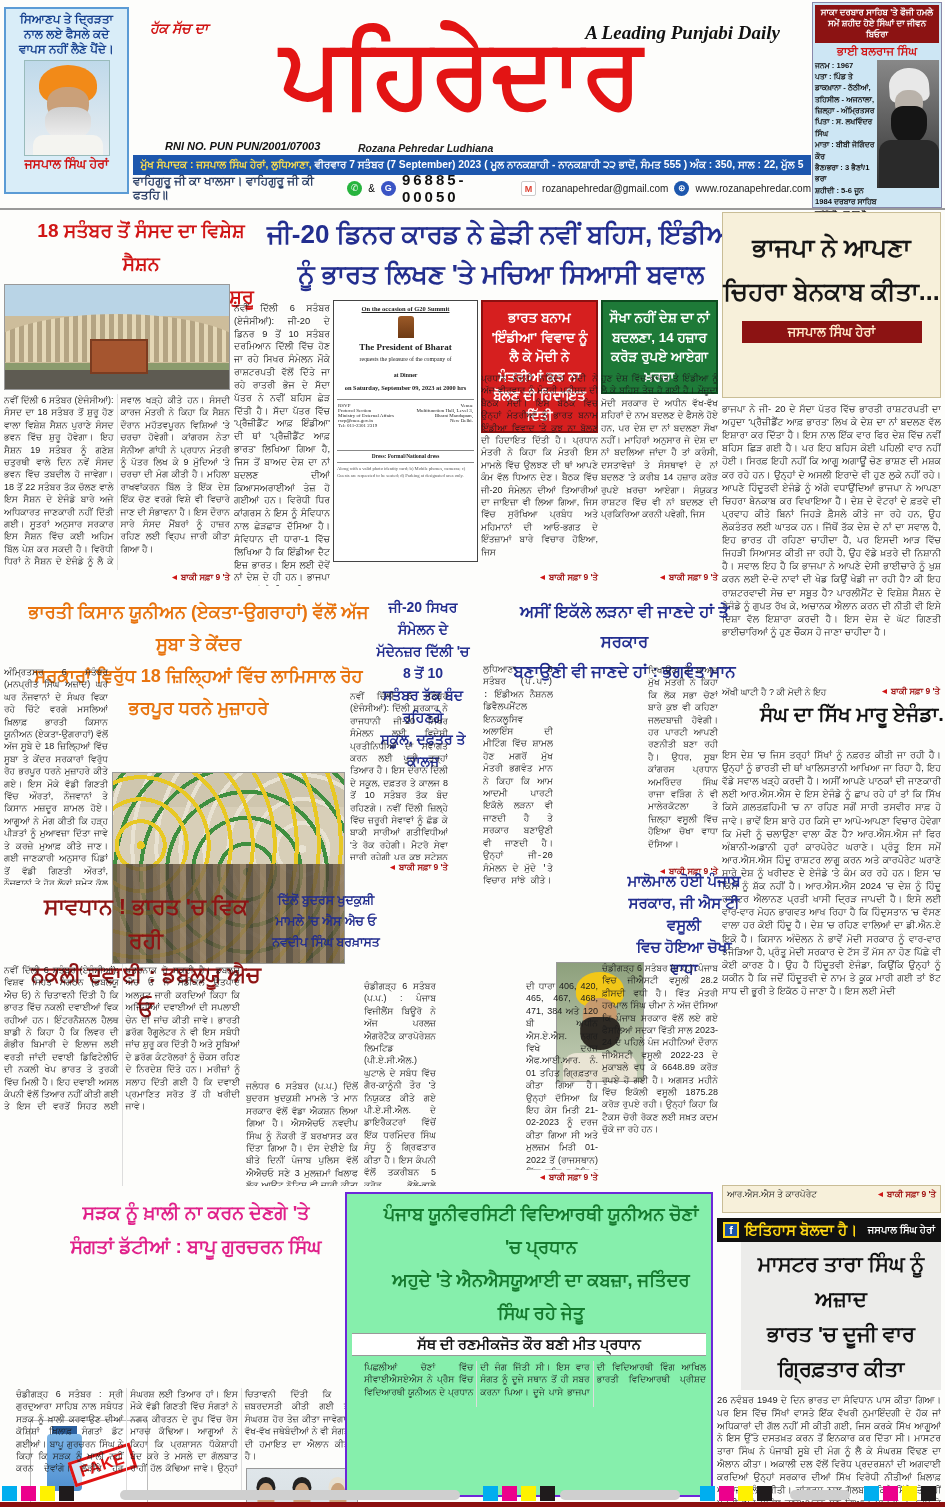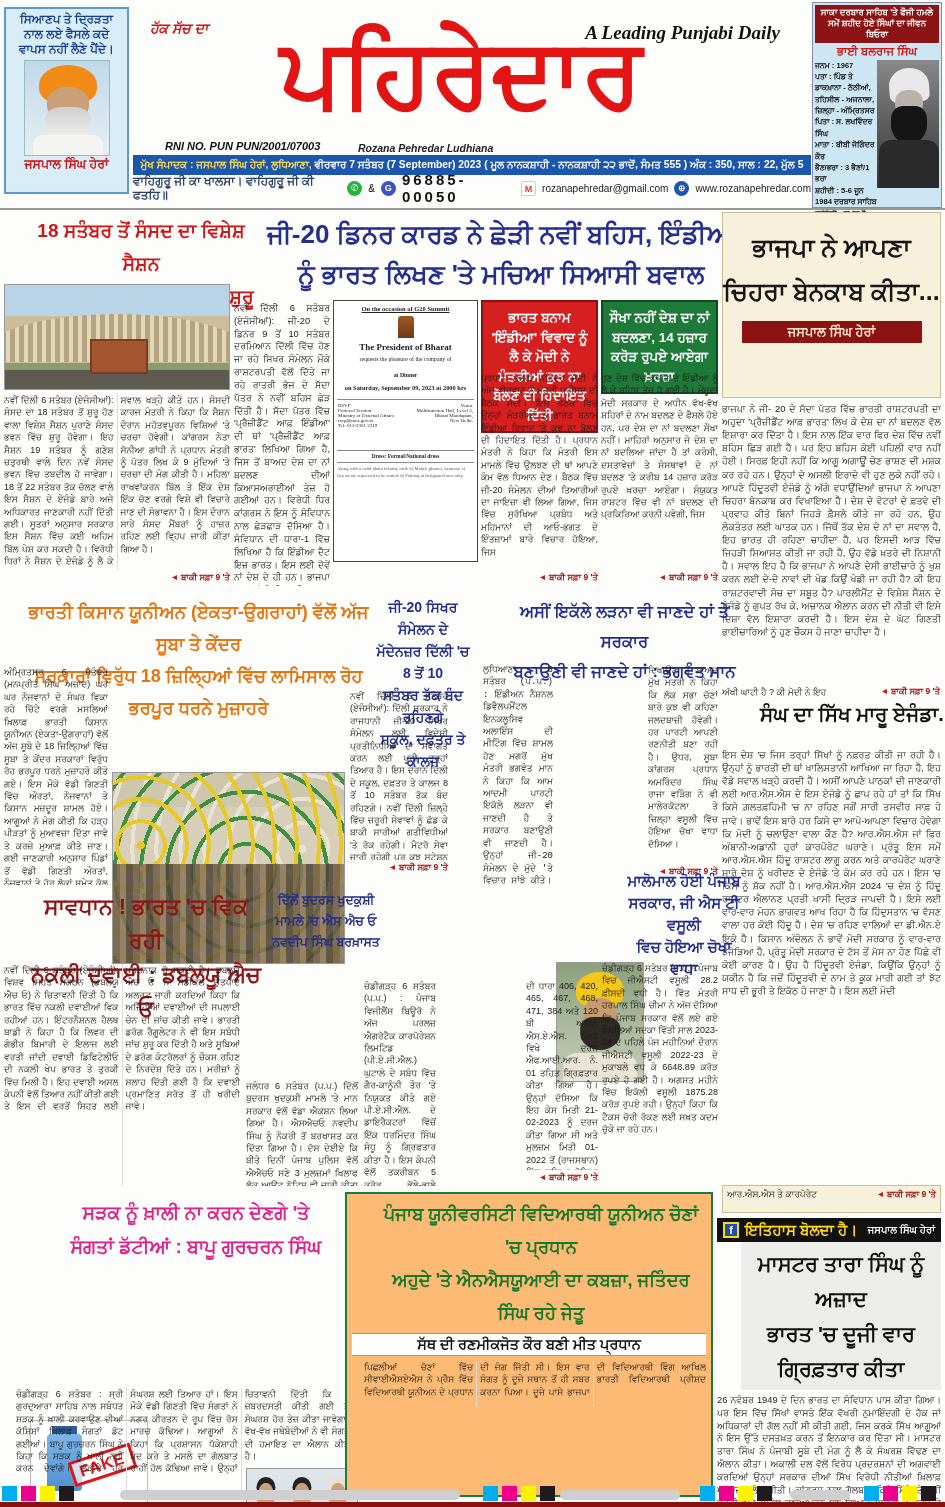"ਪੰਜਾਬ ਯੂਨੀਵਰਸਿਟੀ ਵਿਦਿਆਰਥੀ ਯੂਨੀਅਨ ਚੋਣਾਂ" .uni-box { background: #fdba74 -> #86efac; border: 2px solid #15803d -> 2px solid #6d28d9 }
